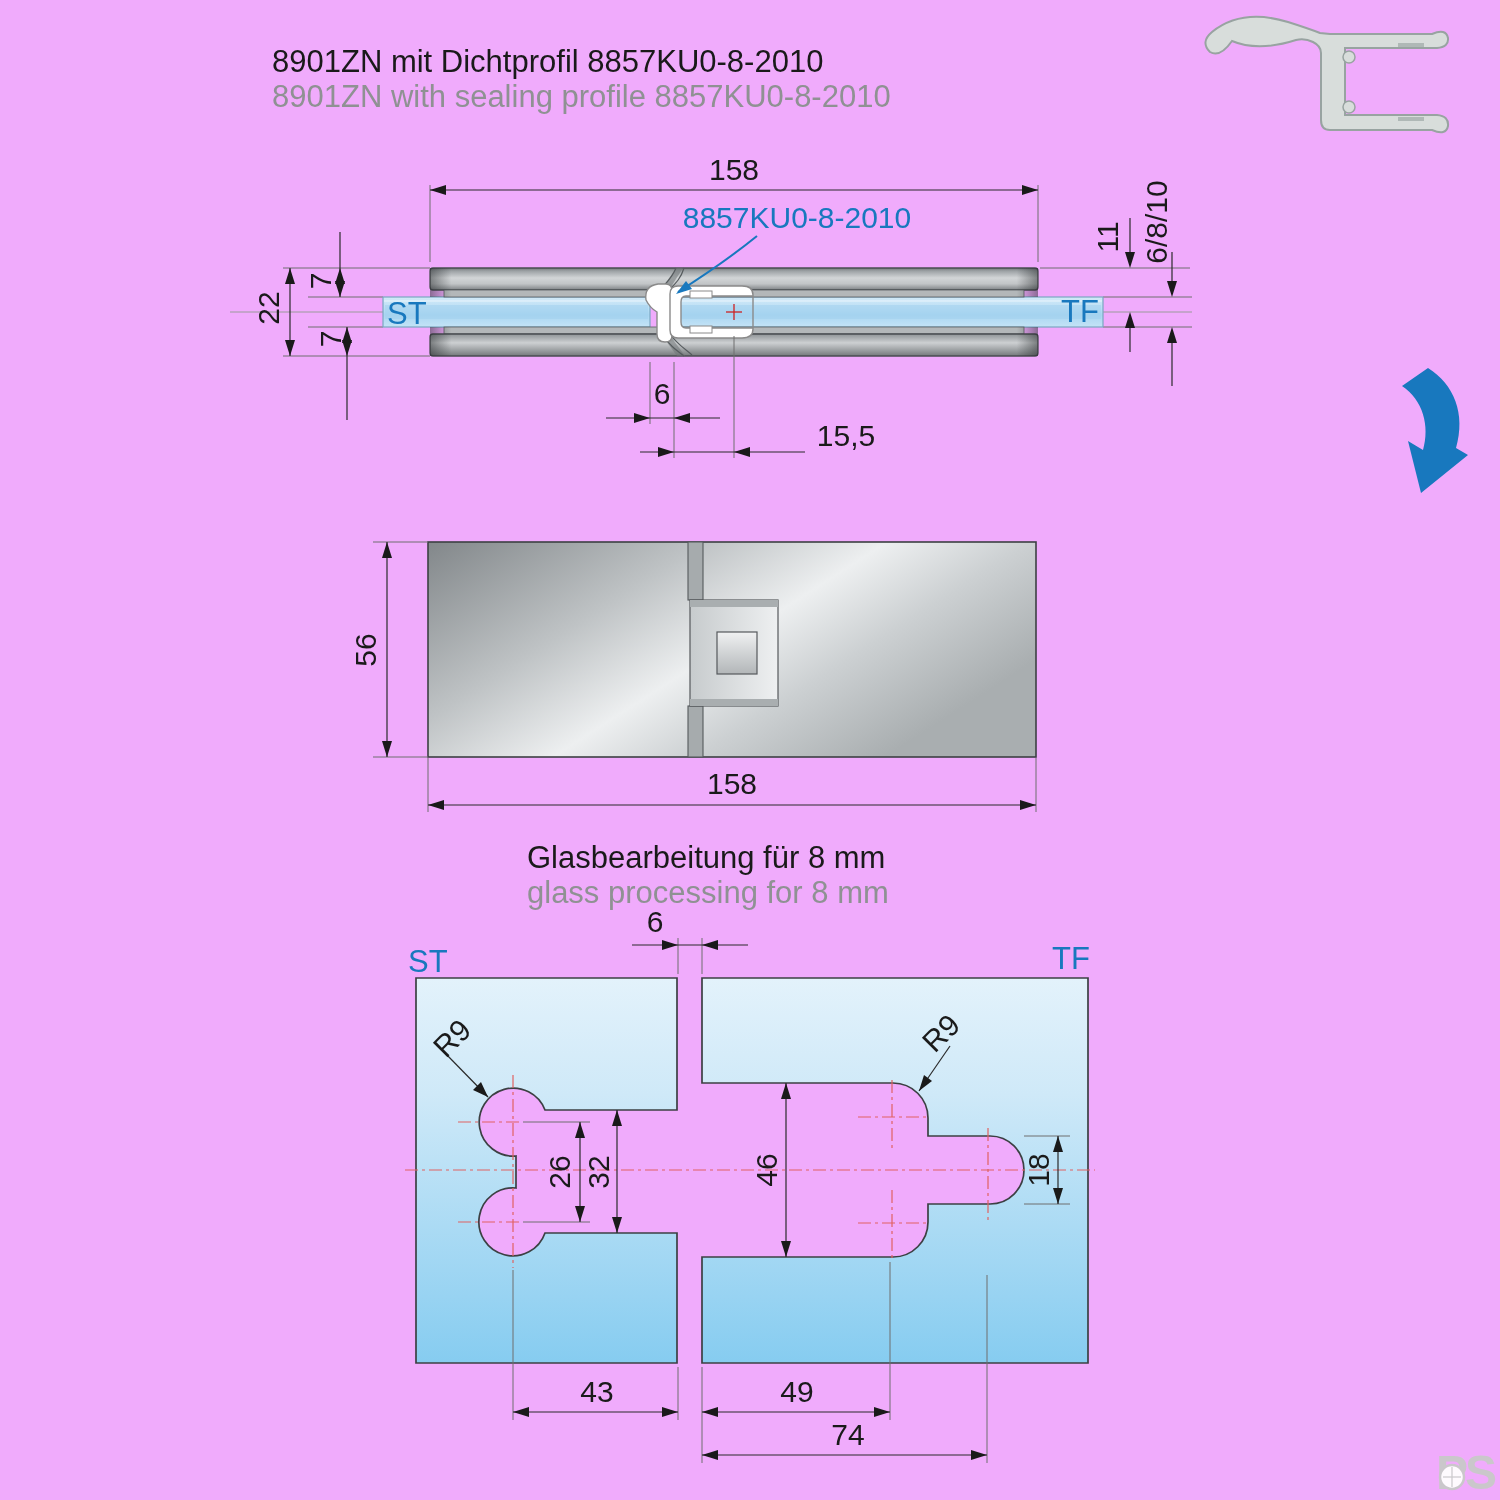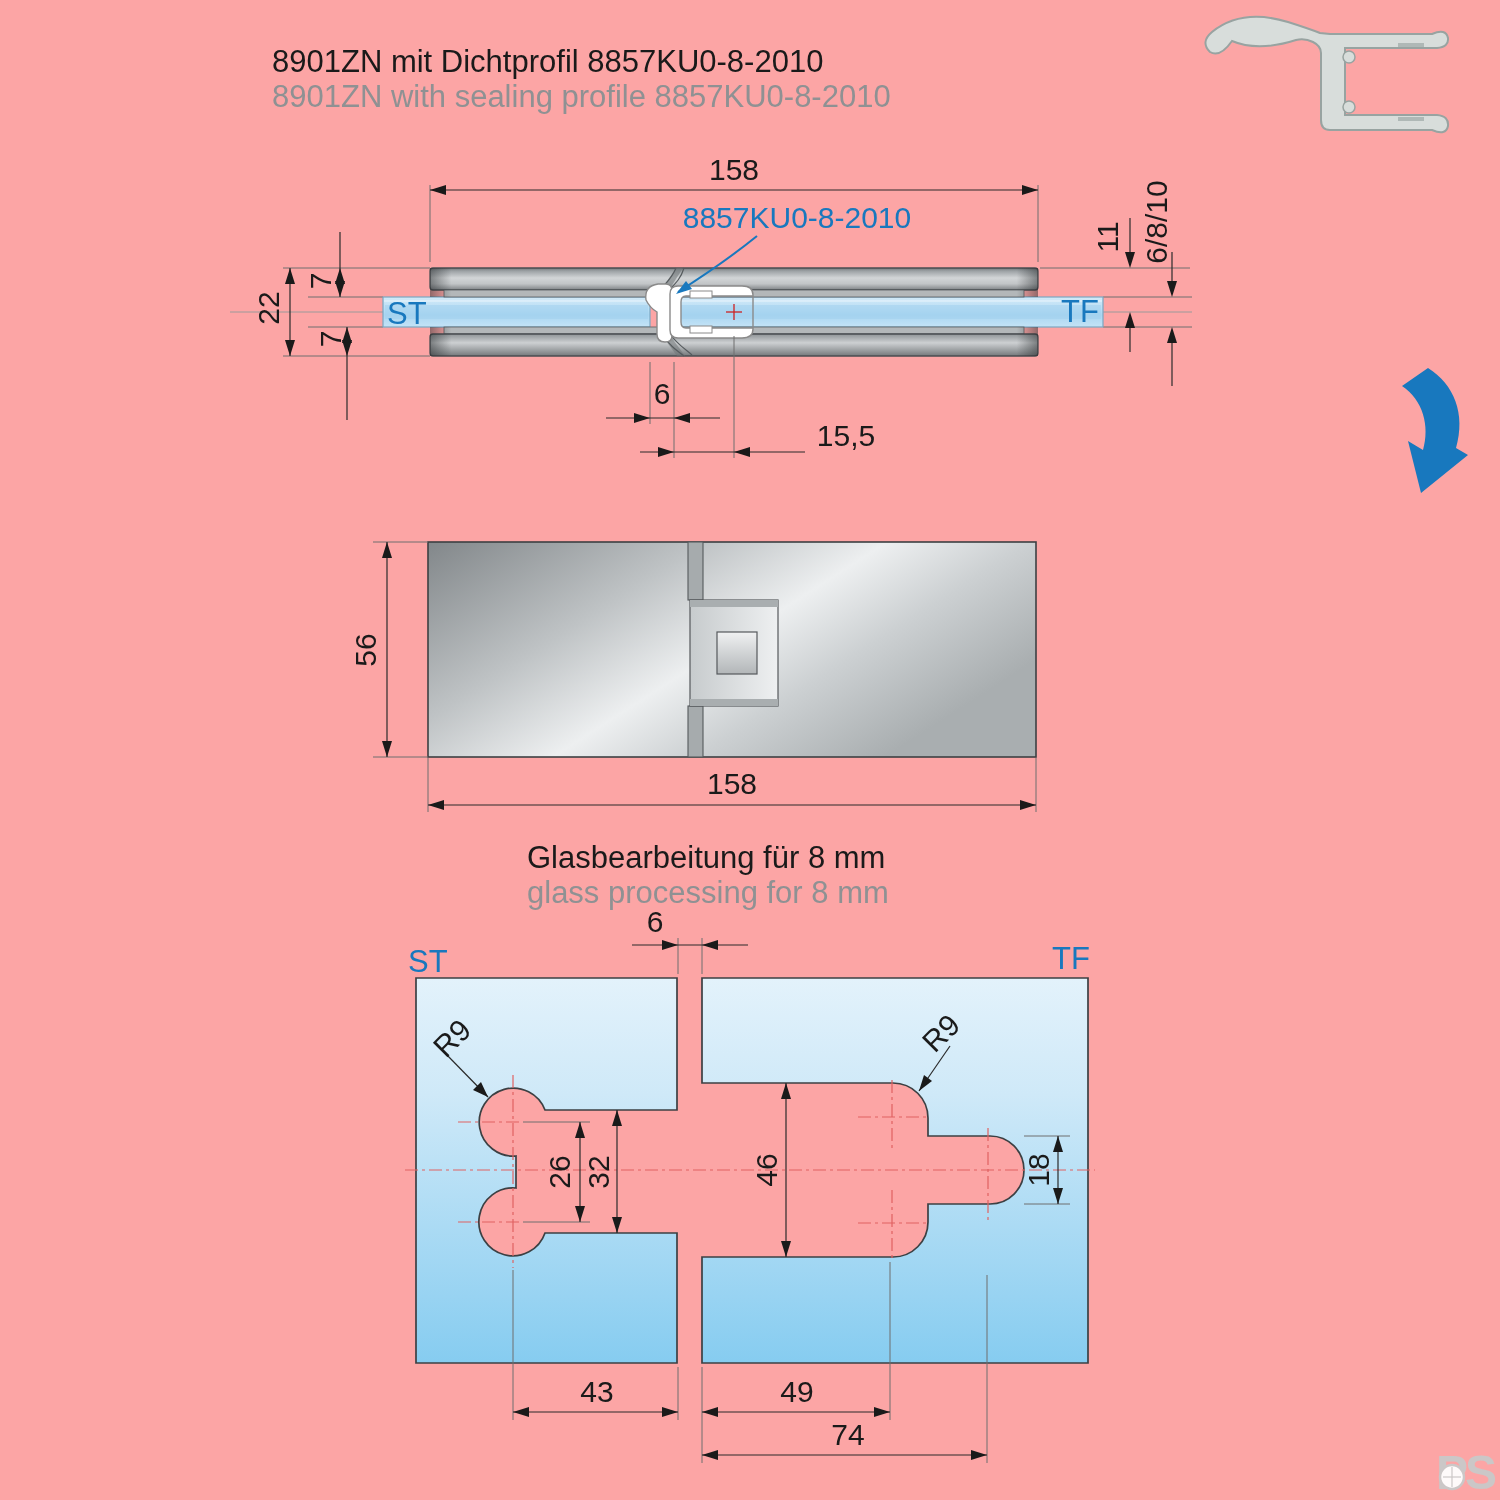"8901ZN mit Dichtprofil 8857KU0-8-2010" #stage { background: #fca5a5 -> #f0abfc }
